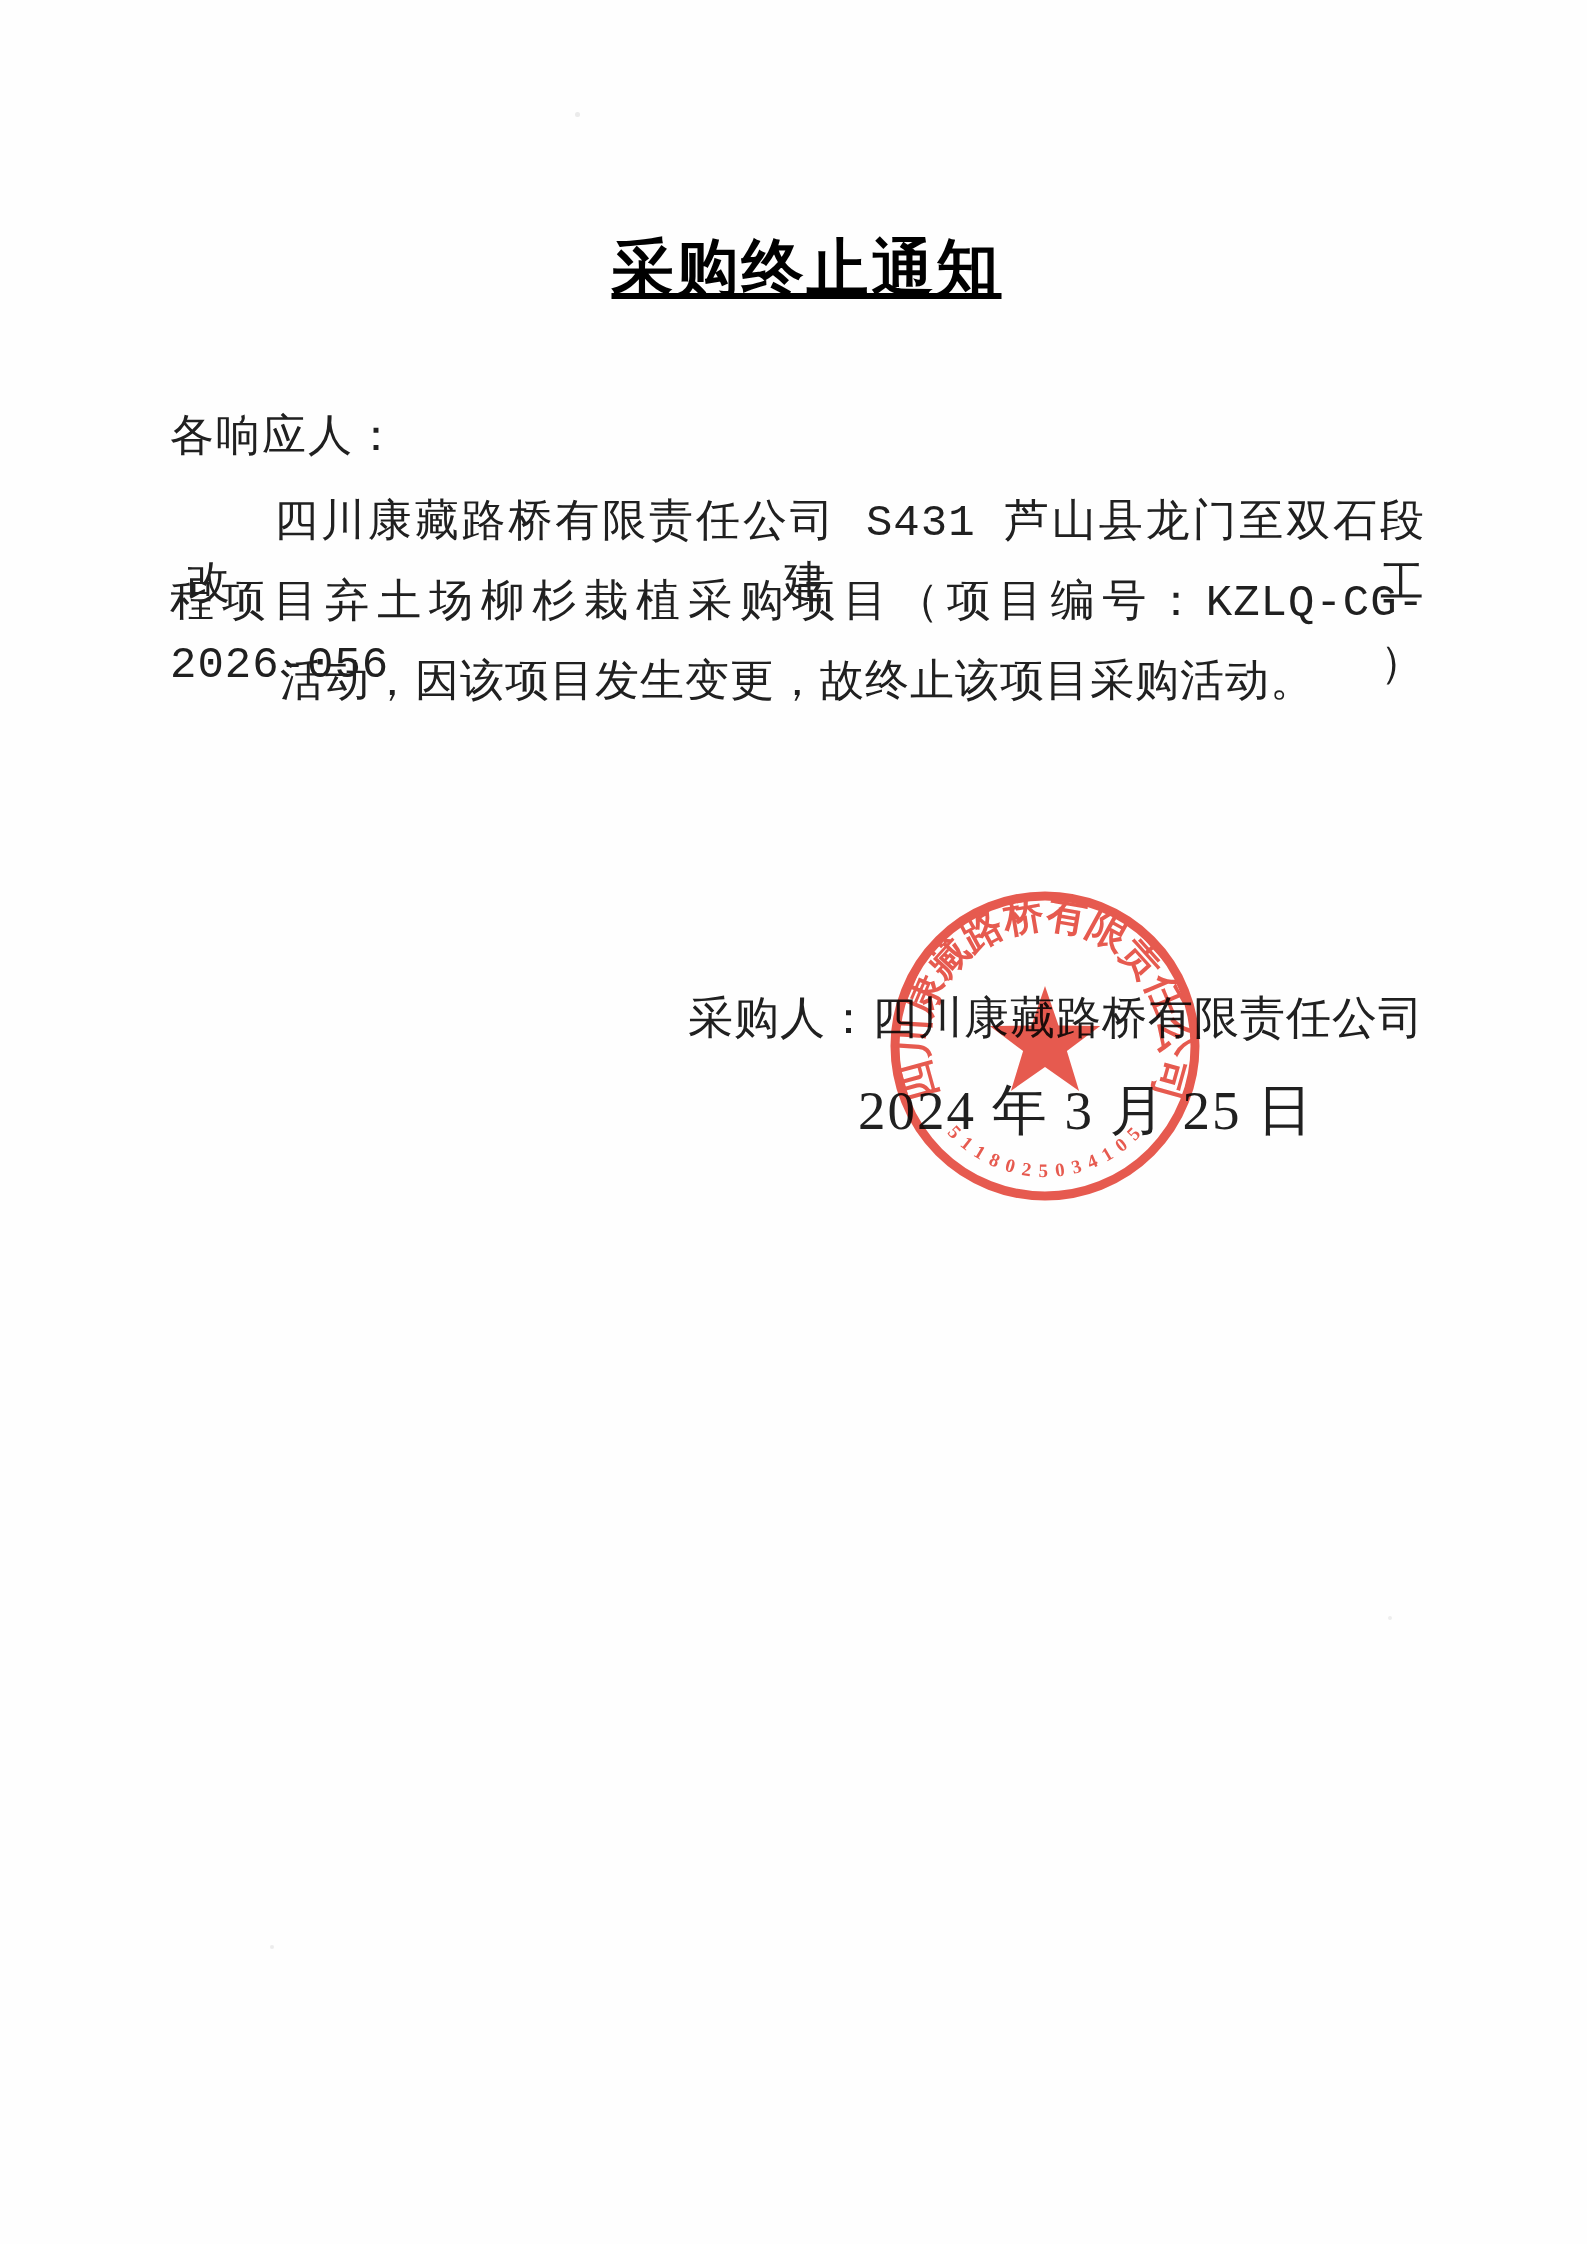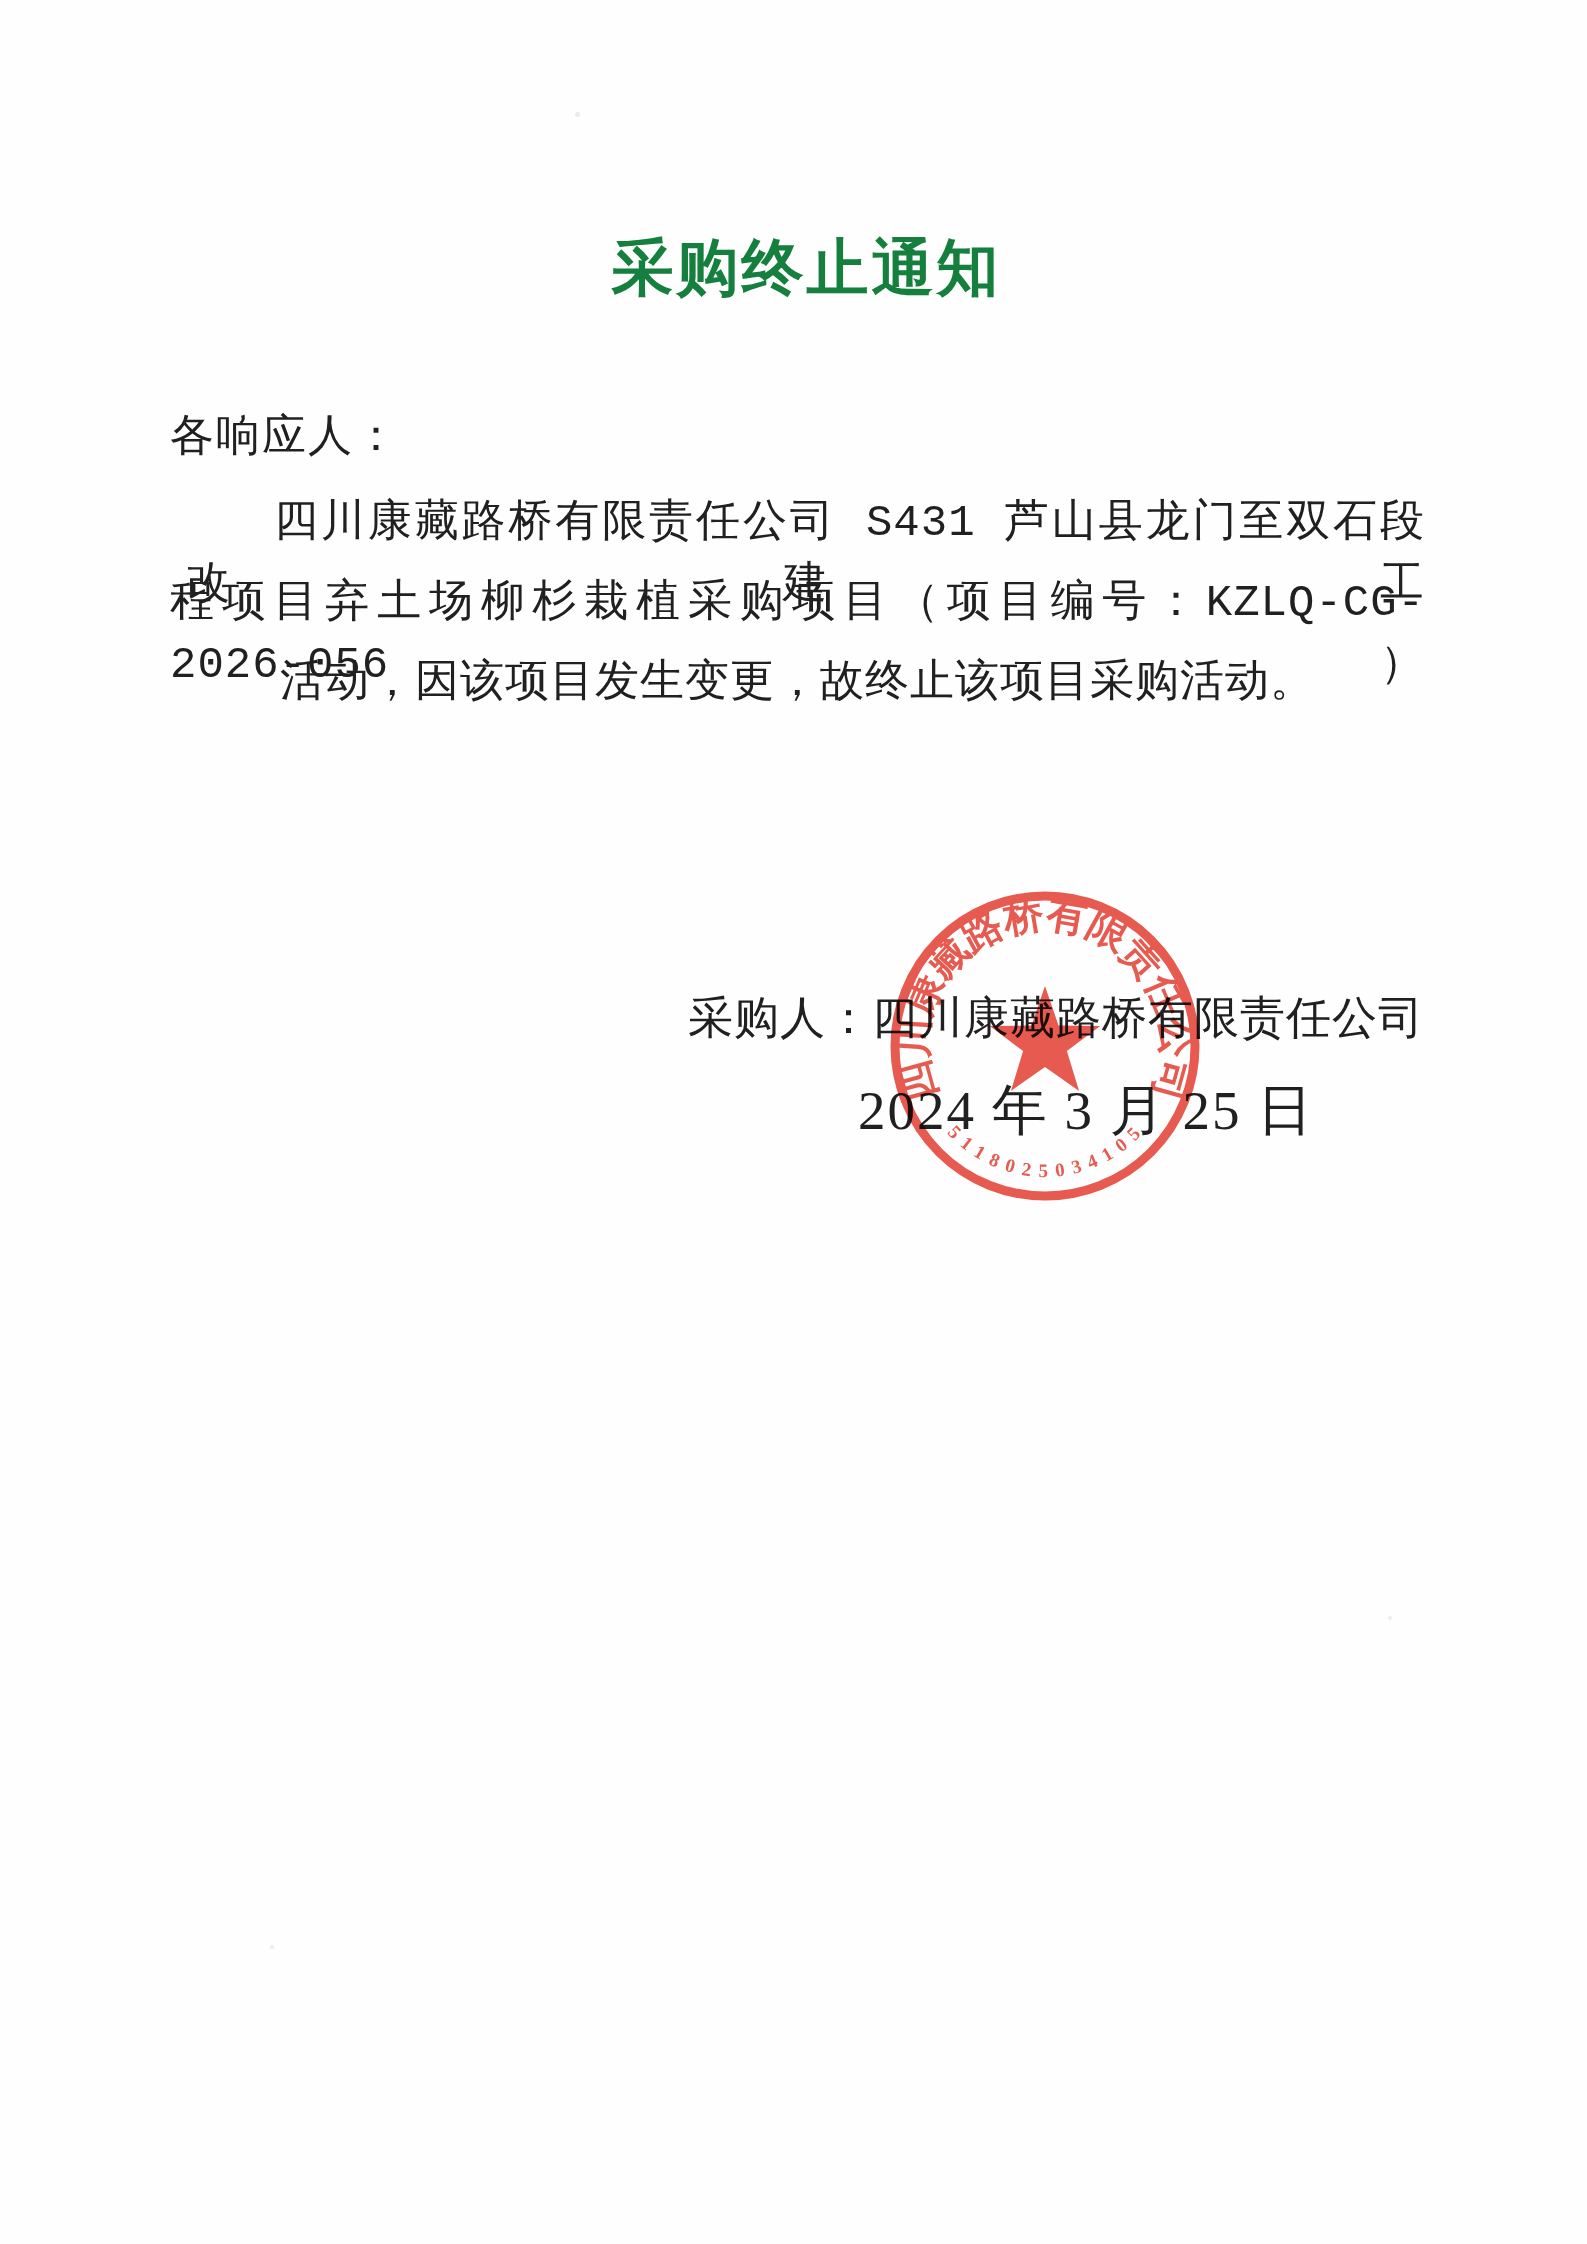"采购终止通知" .doc-title { color: #15803d -> #000000; text-decoration: none -> underline }
